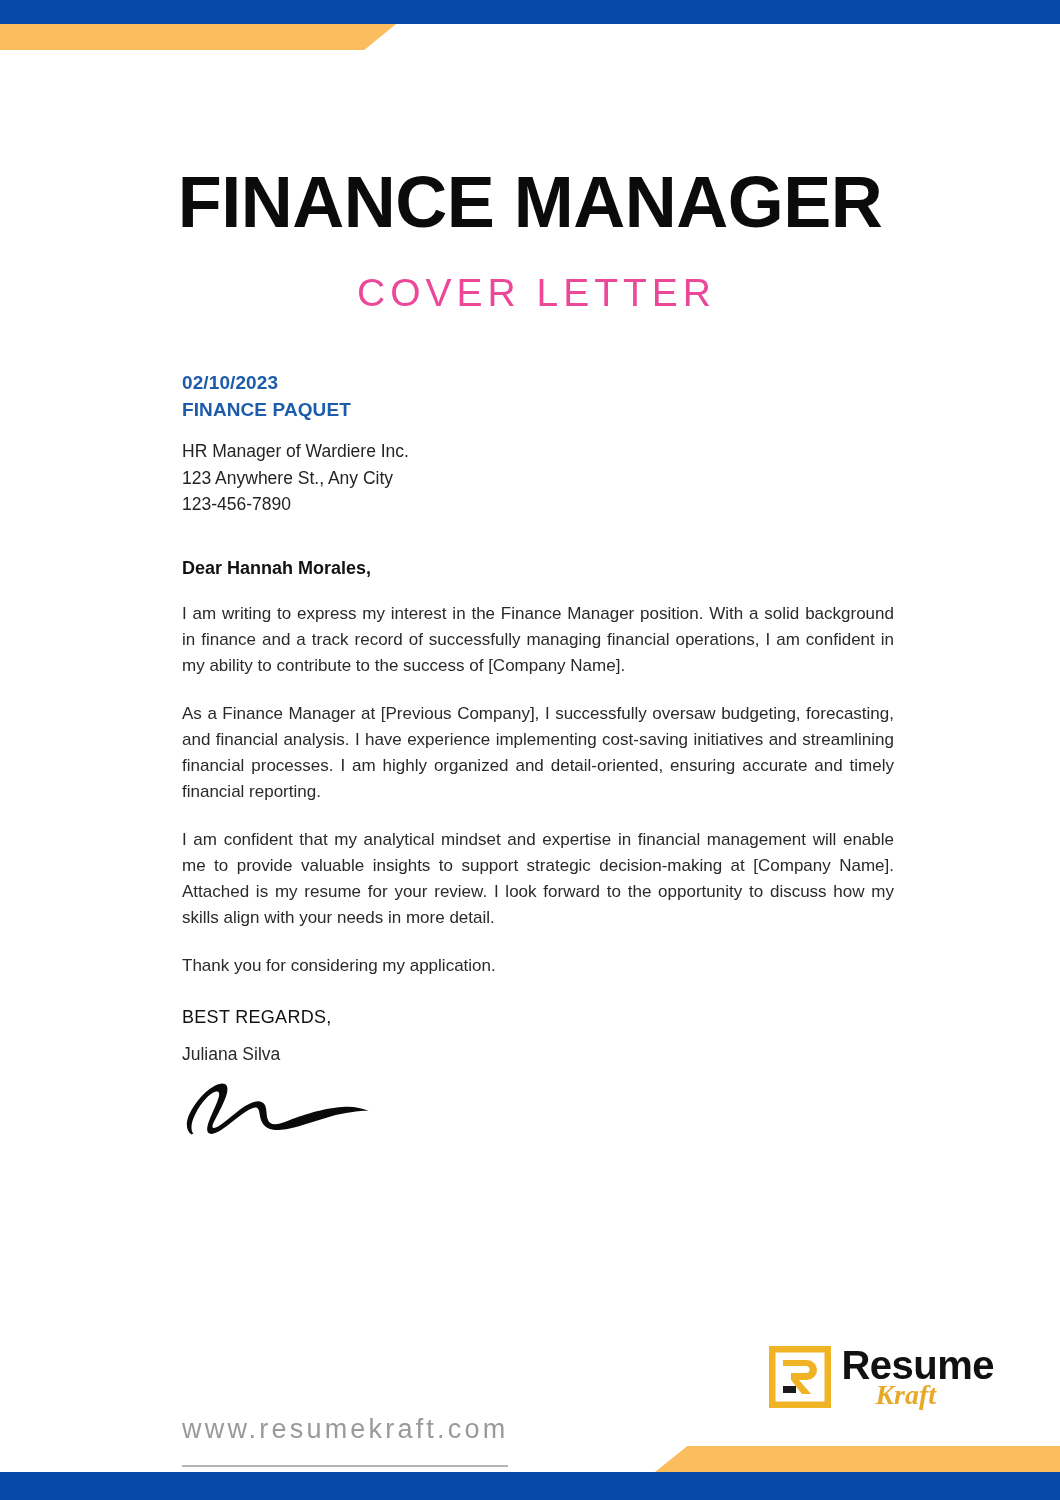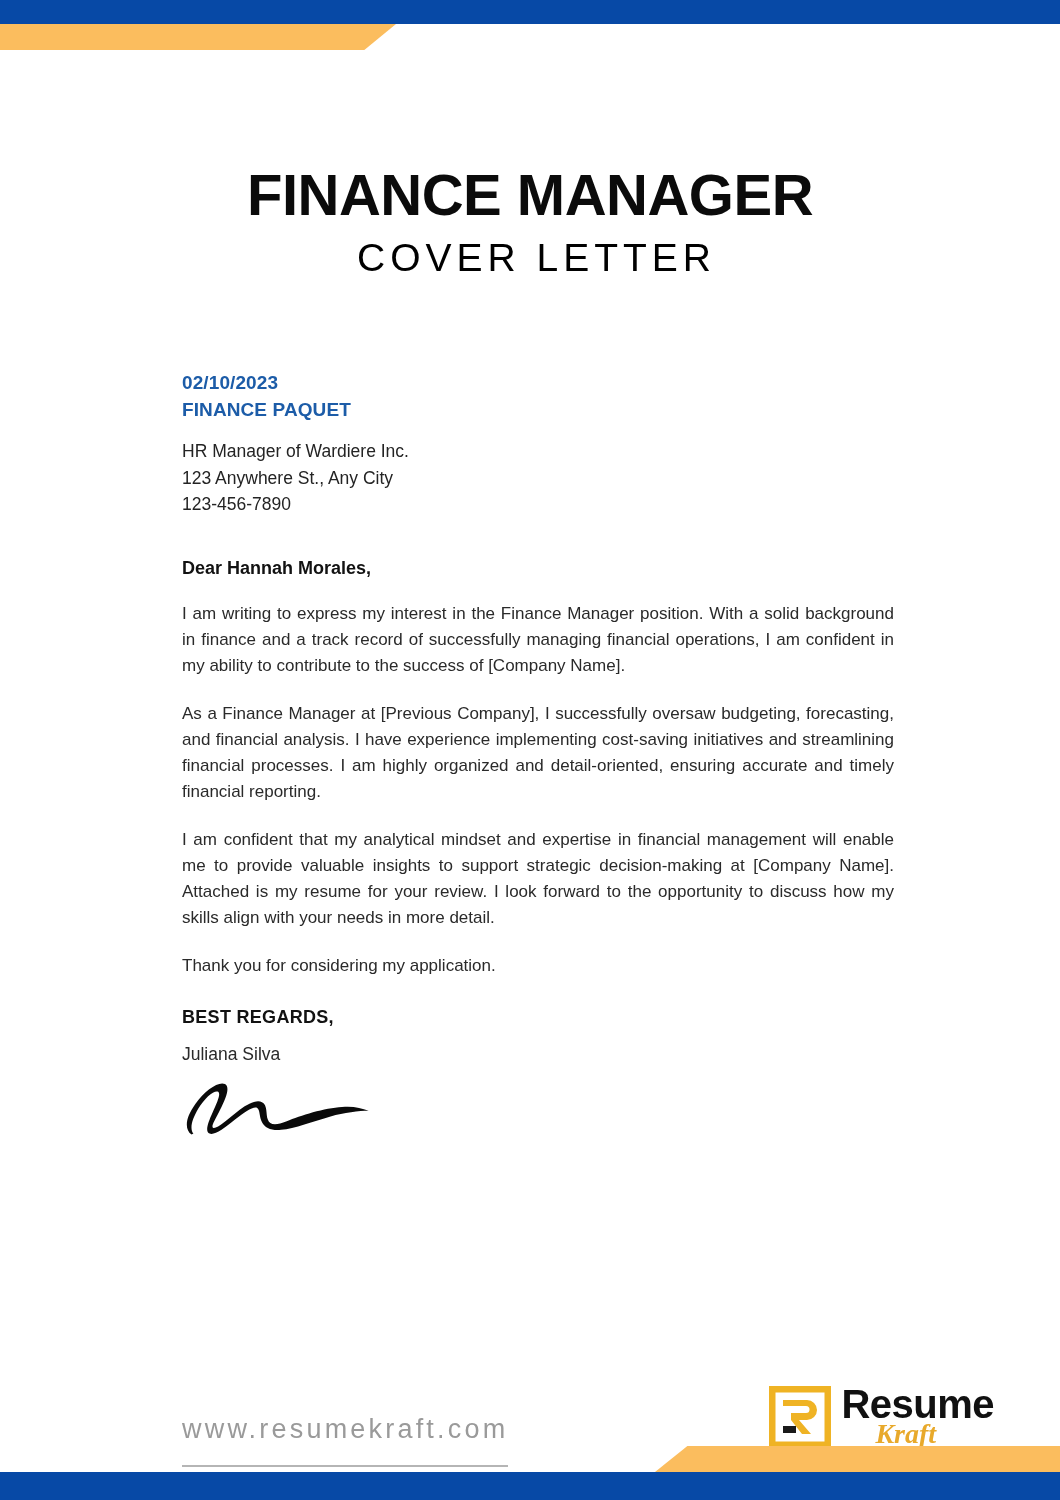"FINANCE MANAGER" .doc-title { font-size: 58px -> 72px }
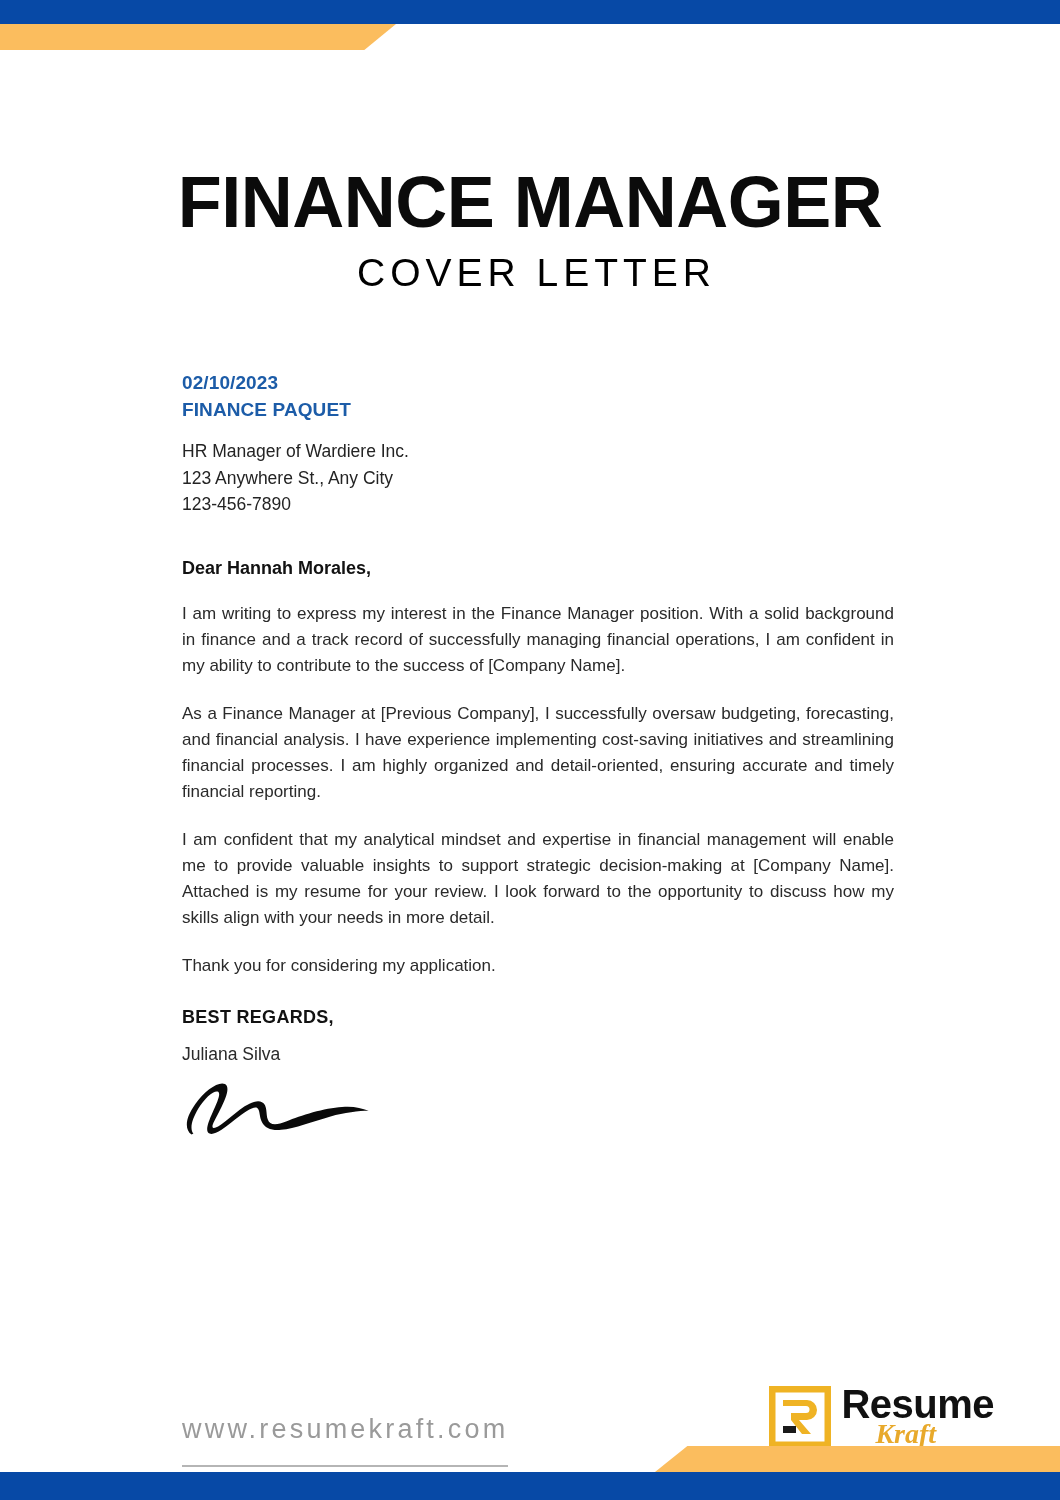"COVER LETTER" .doc-subtitle { color: #000000 -> #ec4899; margin: 12px 0 0 0 -> 32px 0 0 0 }
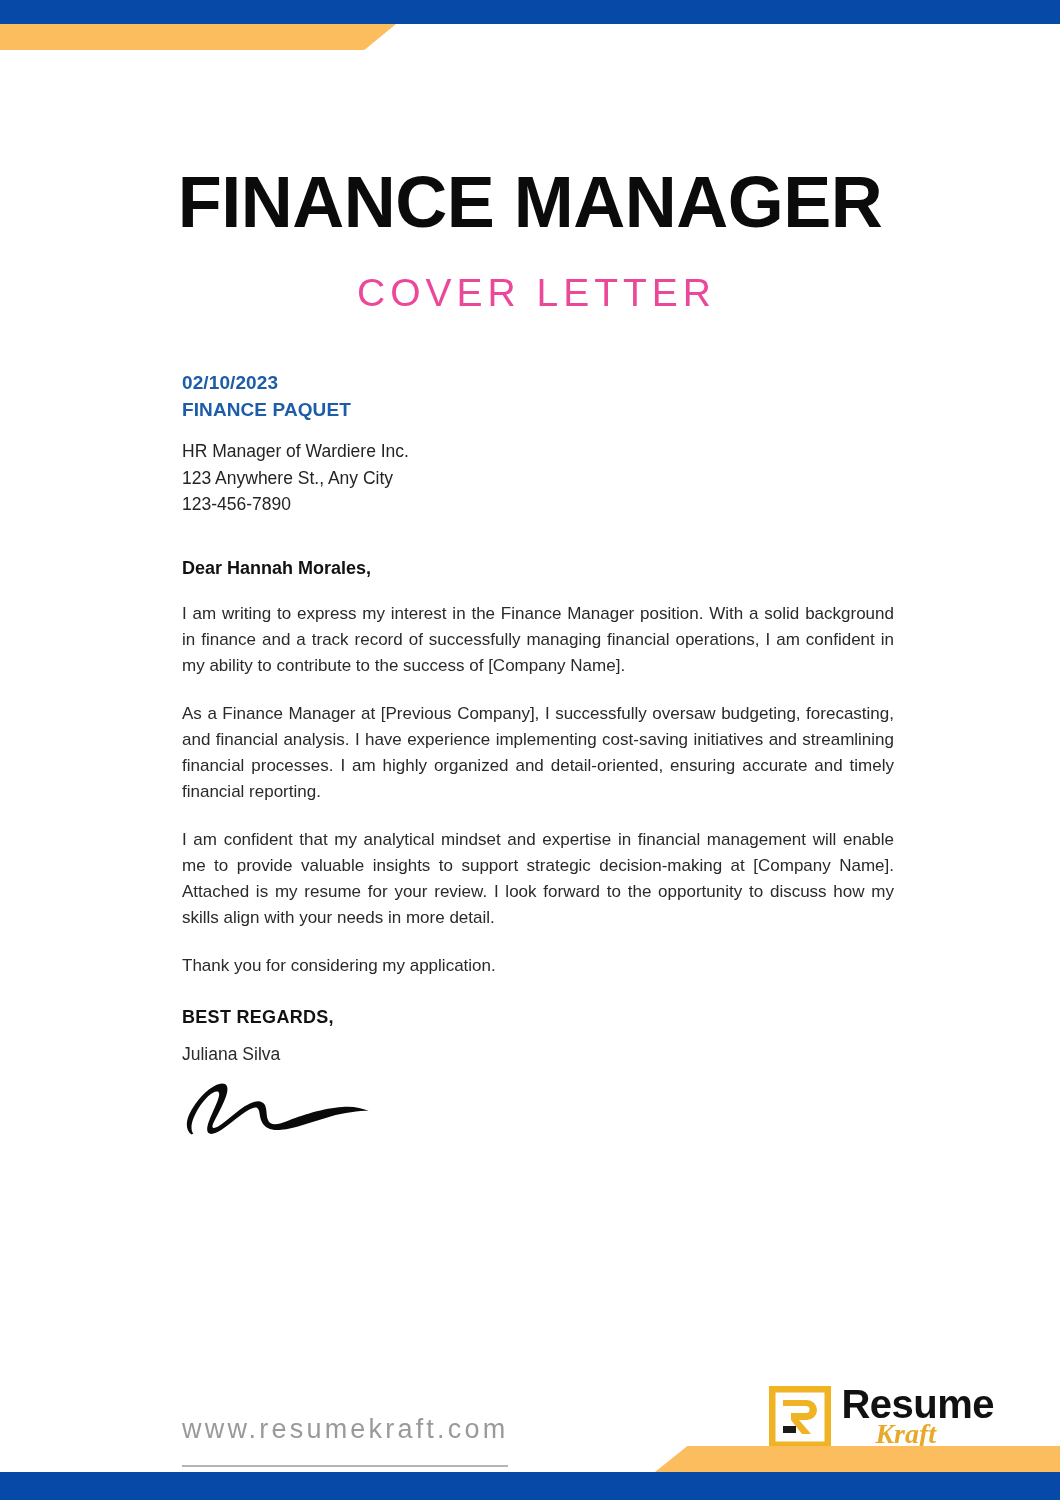"BEST REGARDS," .signoff { font-weight: 700 -> 400 }
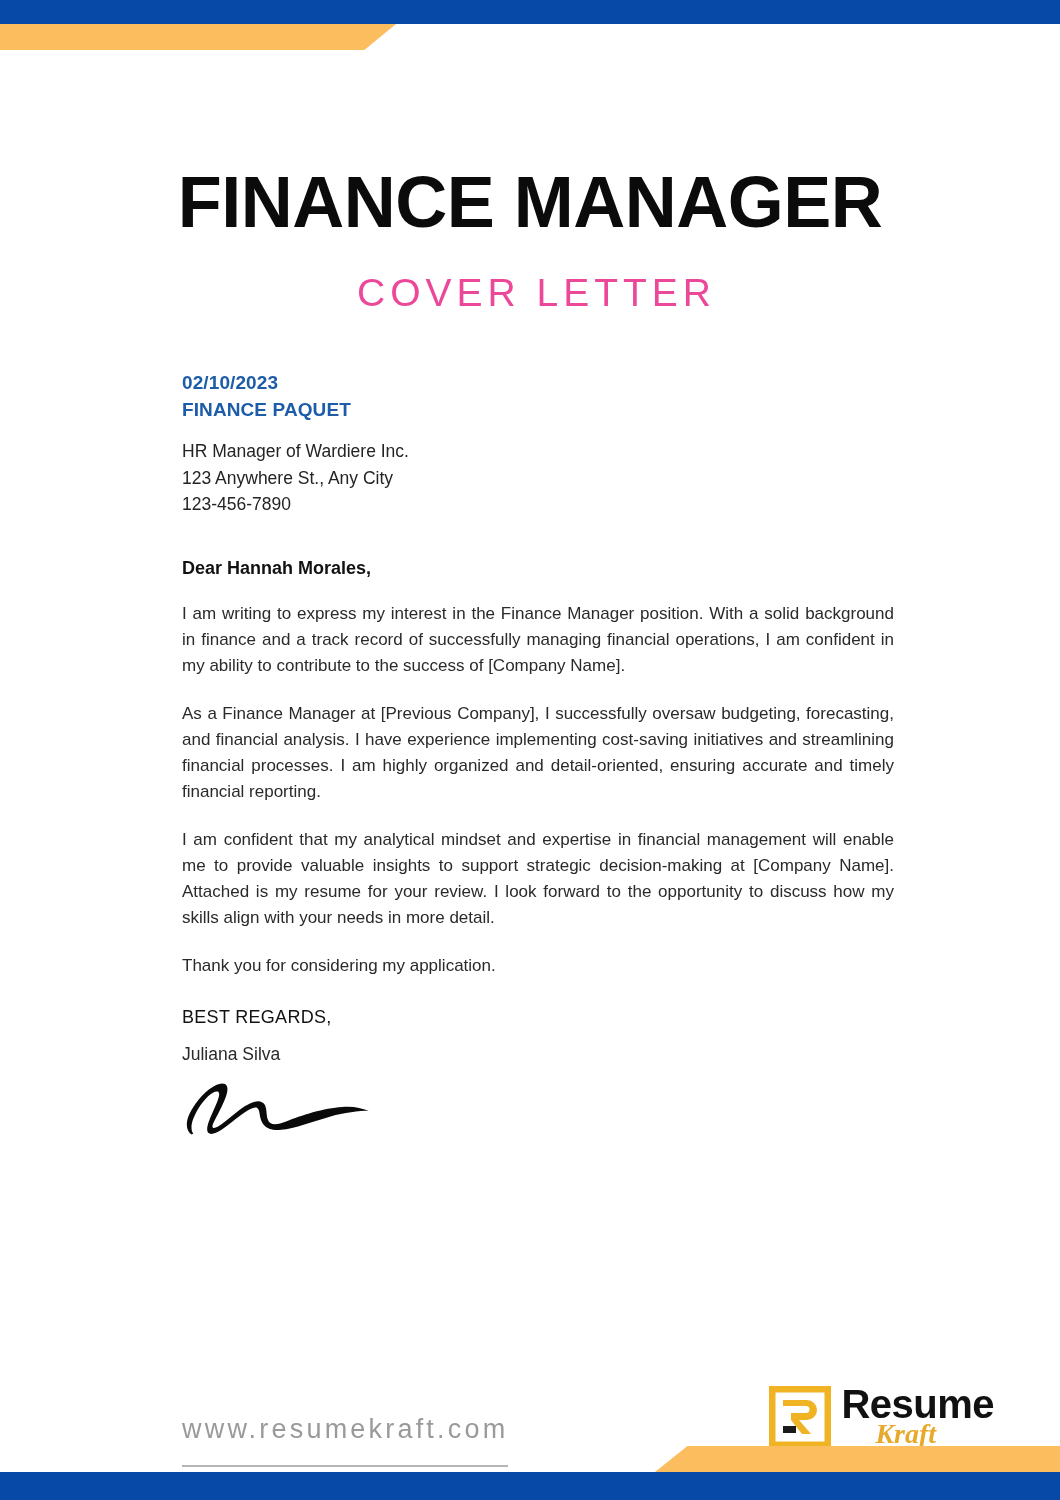"Resume" .logo { align-items: flex-end -> center; margin-top: 39px -> none }
